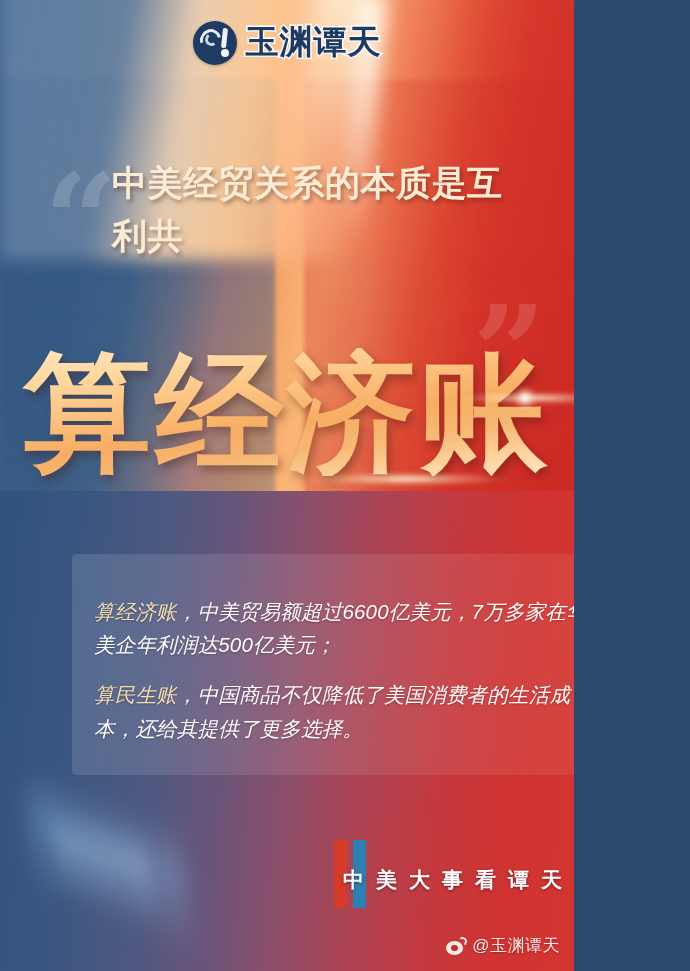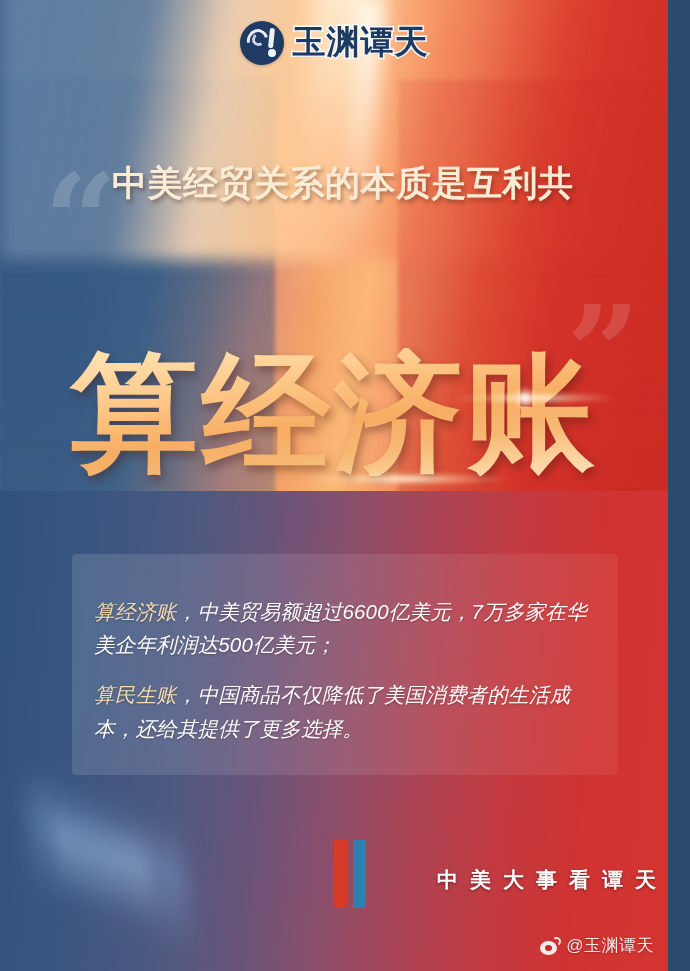"玉渊谭天" #poster { width: 668px -> 574px }
